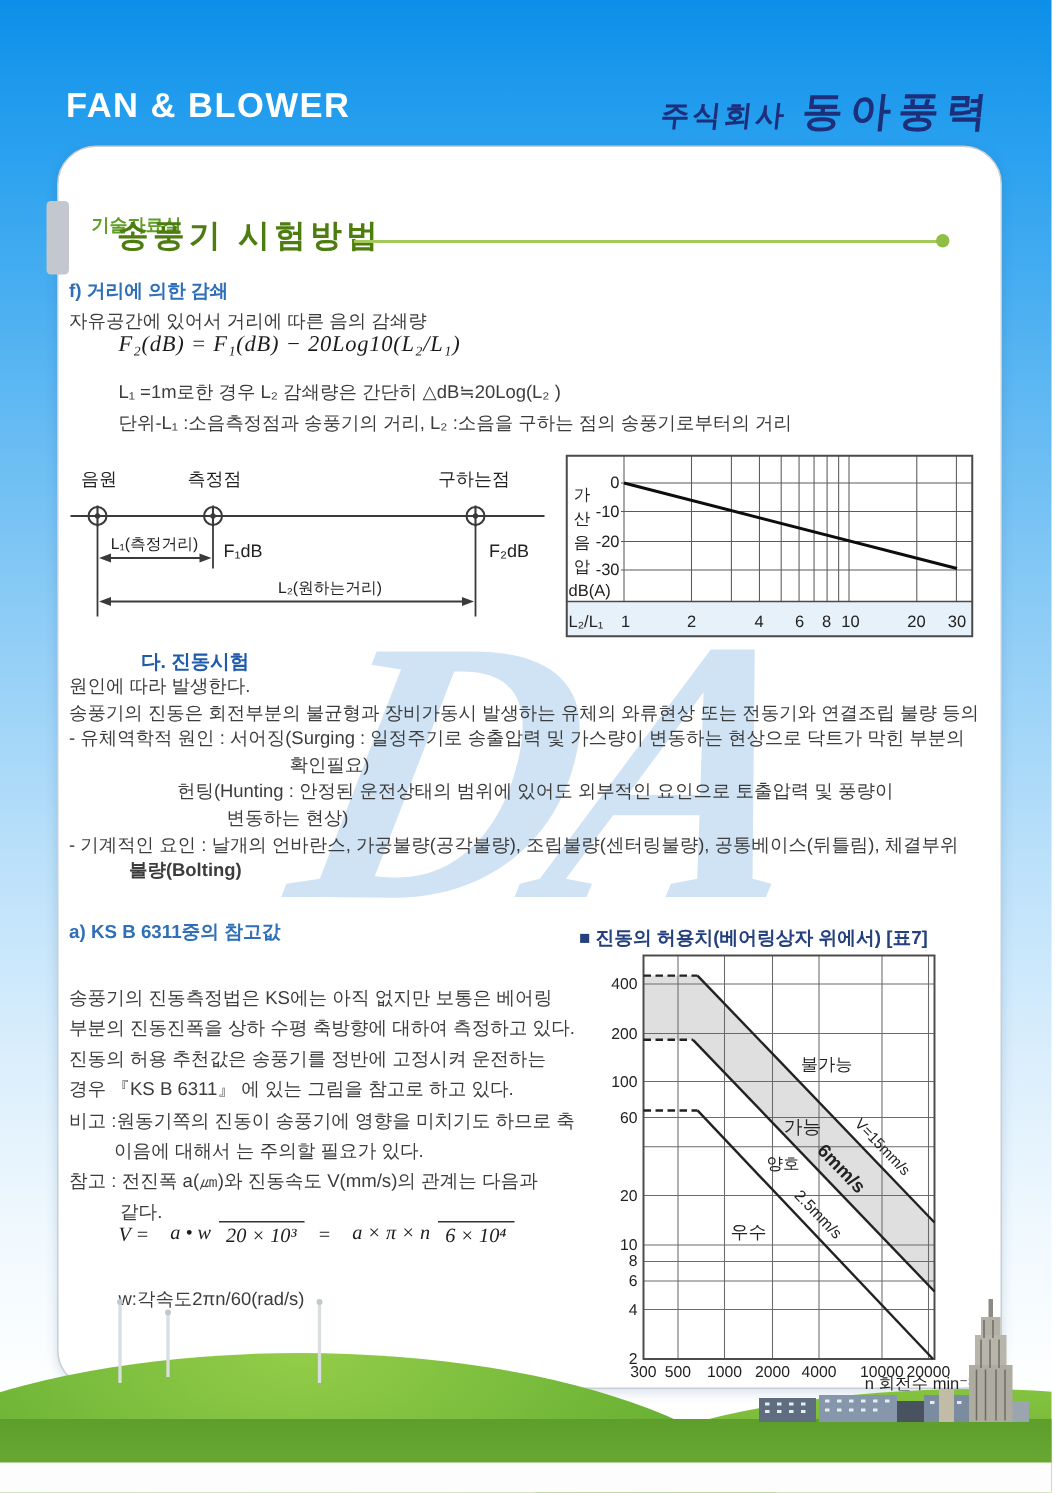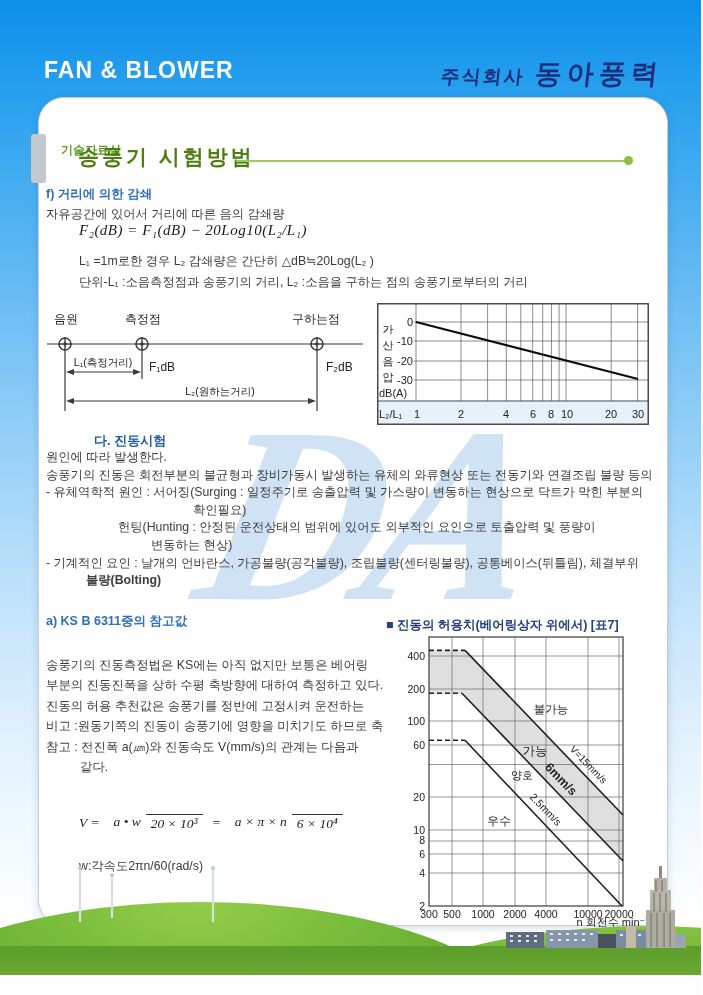"경우 『KS B 6311』 에" div { html: none -> <div>경우 『KS B 6311』 에 있는 그림을 참고로 하고 있다.</div> }
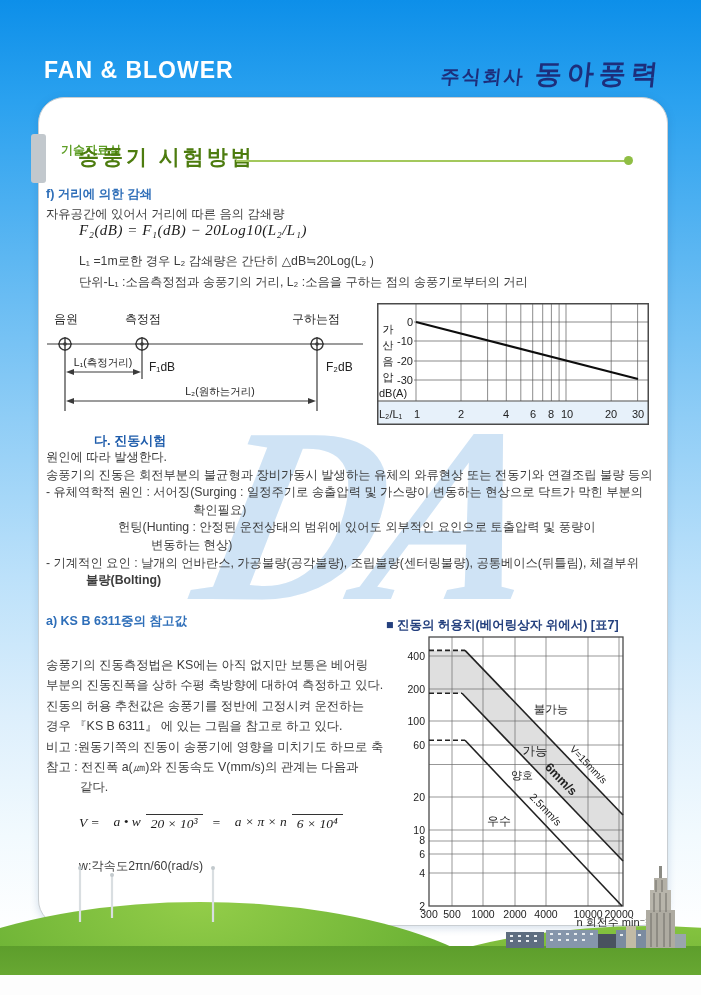"이음에 대해서 는 주의할 필요가" div.ml30 { html: none -> <div>이음에 대해서 는 주의할 필요가 있다.</div> }
